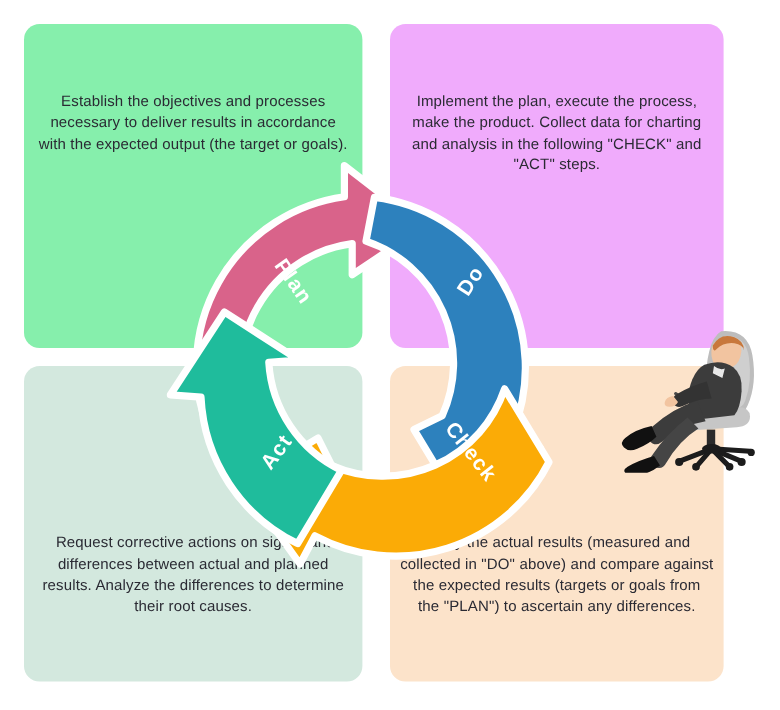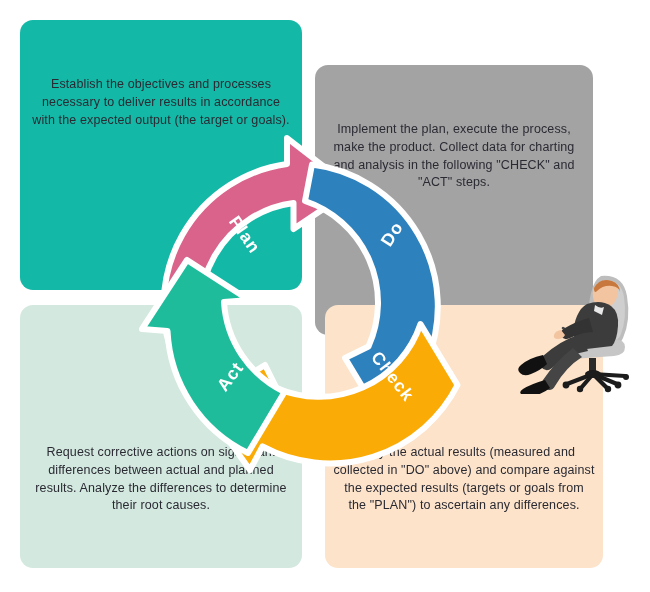"Establish the objectives and processes" #panel-plan { background: #14b8a6 -> #86efac }
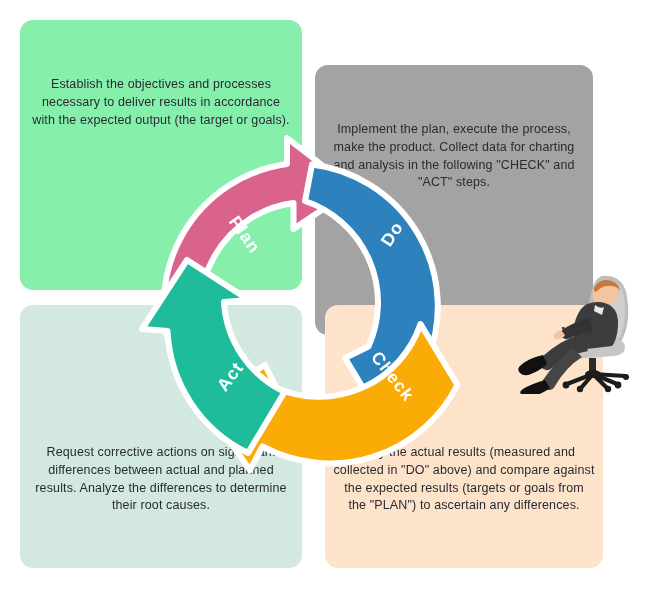"Implement the plan, execute the" #panel-do { background: #a3a3a3 -> #f0abfc; left: 315px -> 325px; margin-top: 45px -> none }
